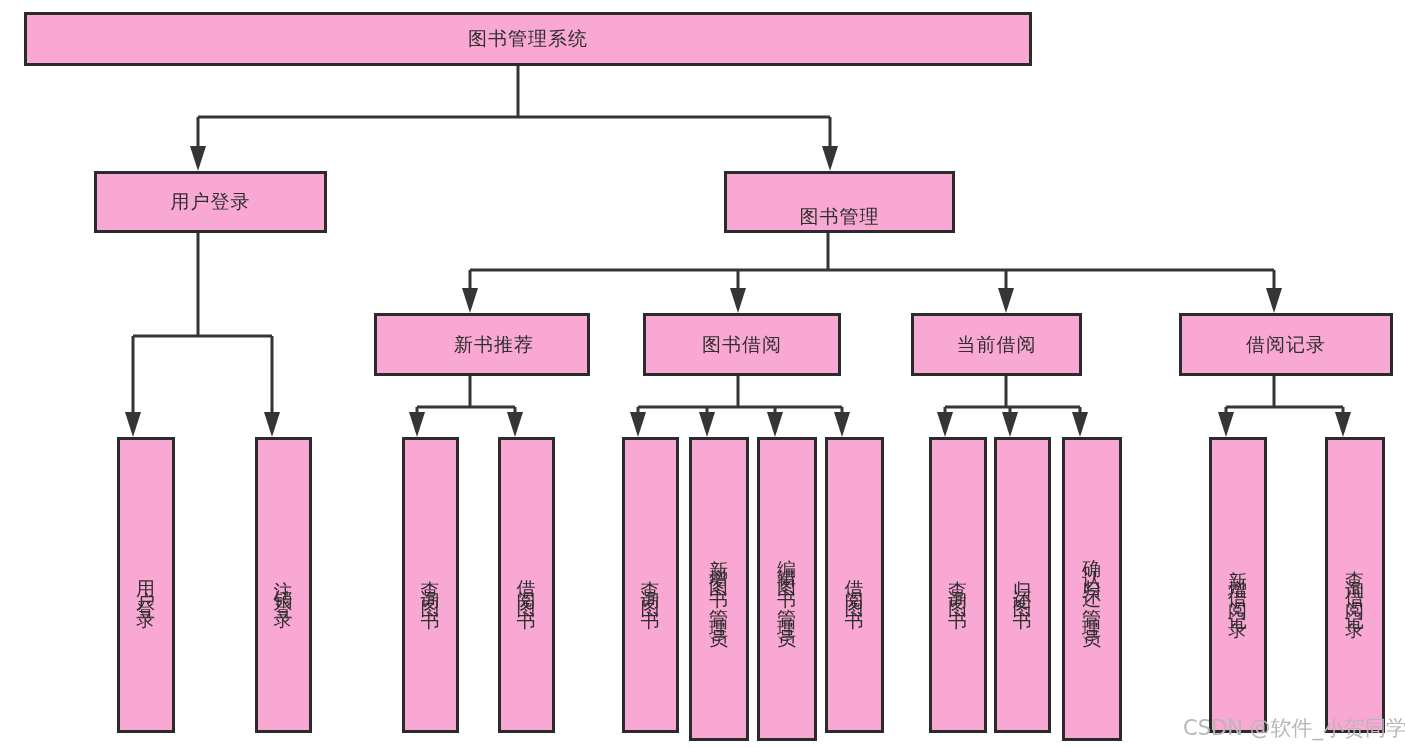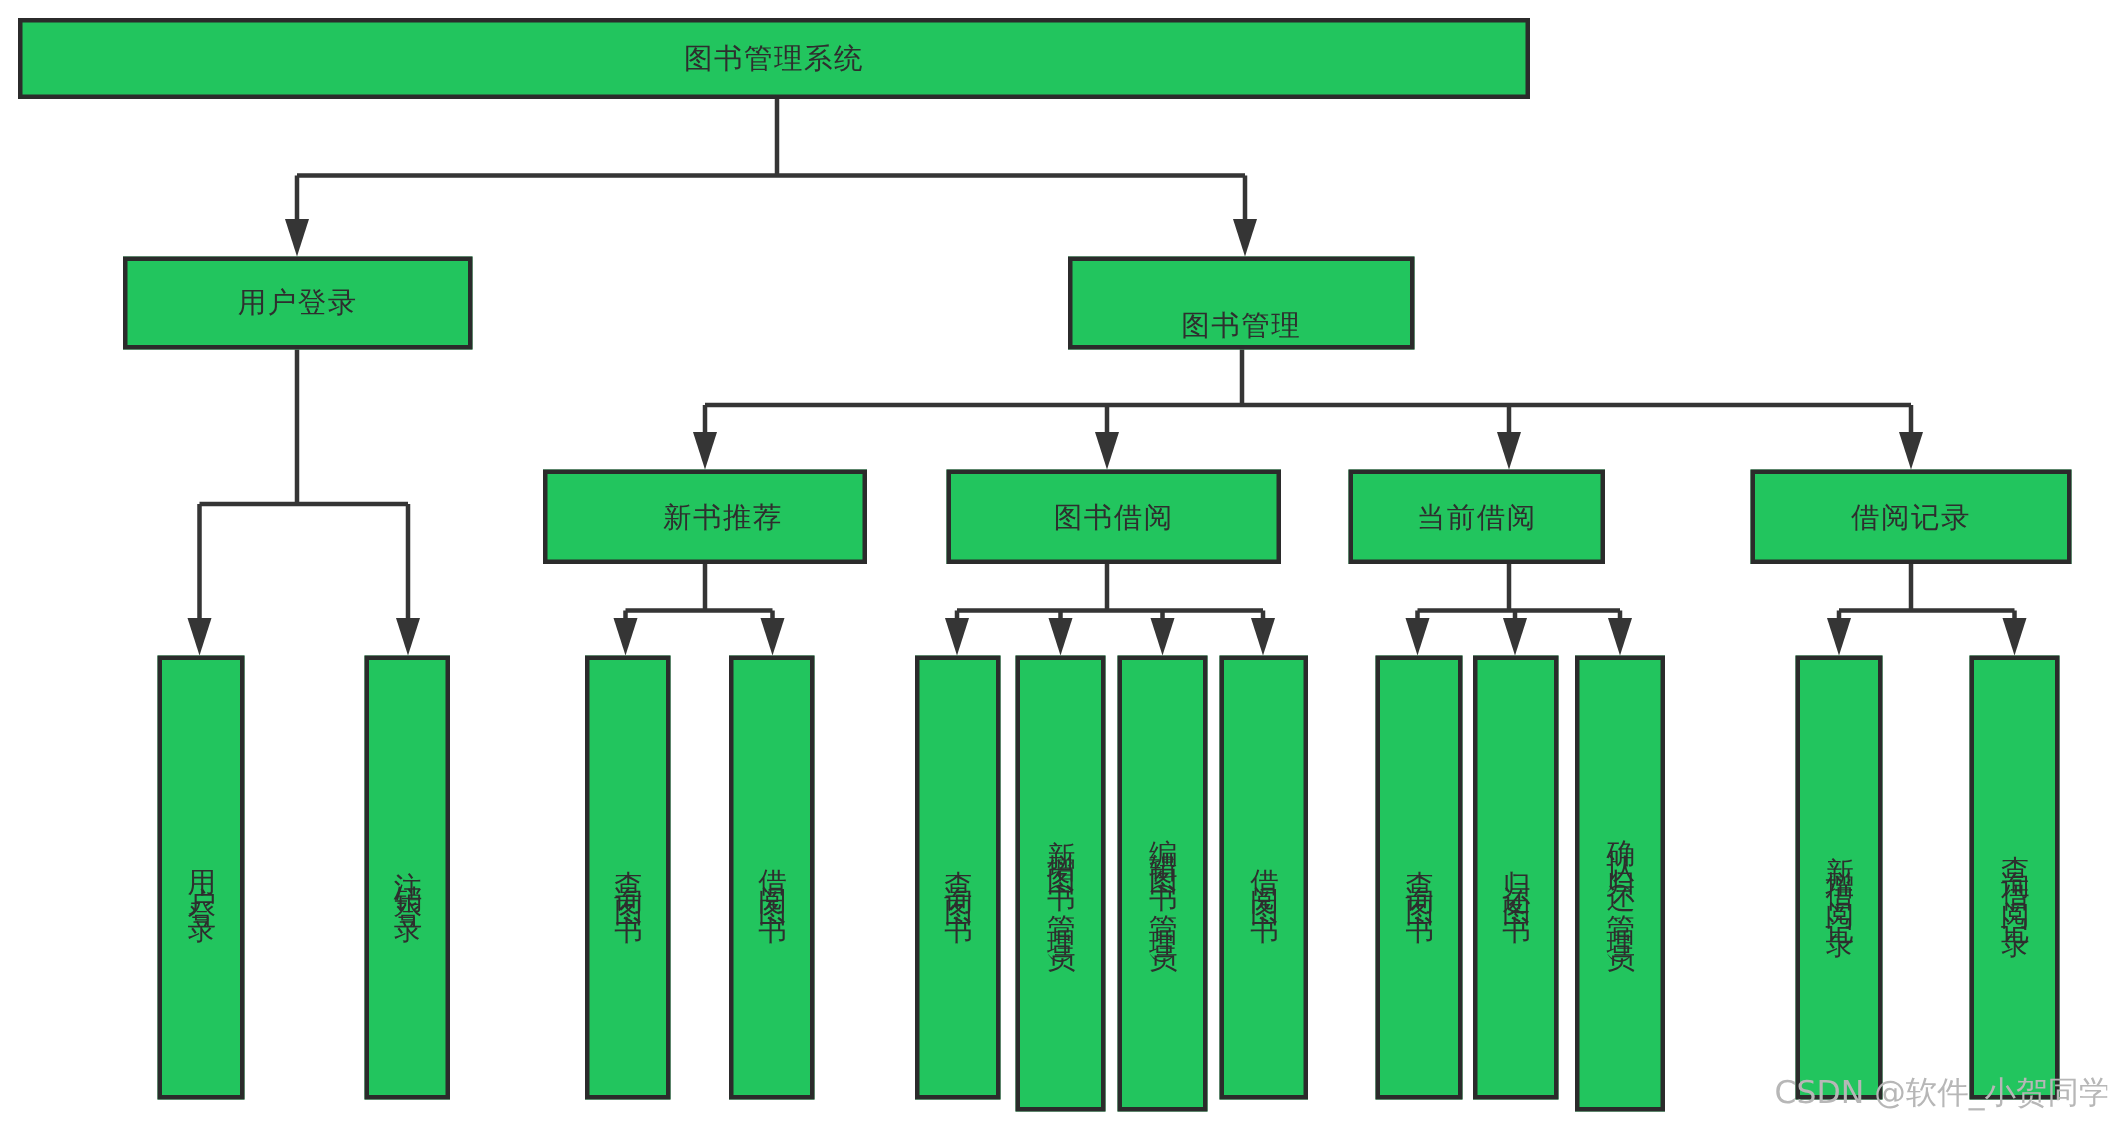"图书管理系统" .hbox, .vbox { background: #22c55e -> #f9a8d4; margin-left: none -> 12px }
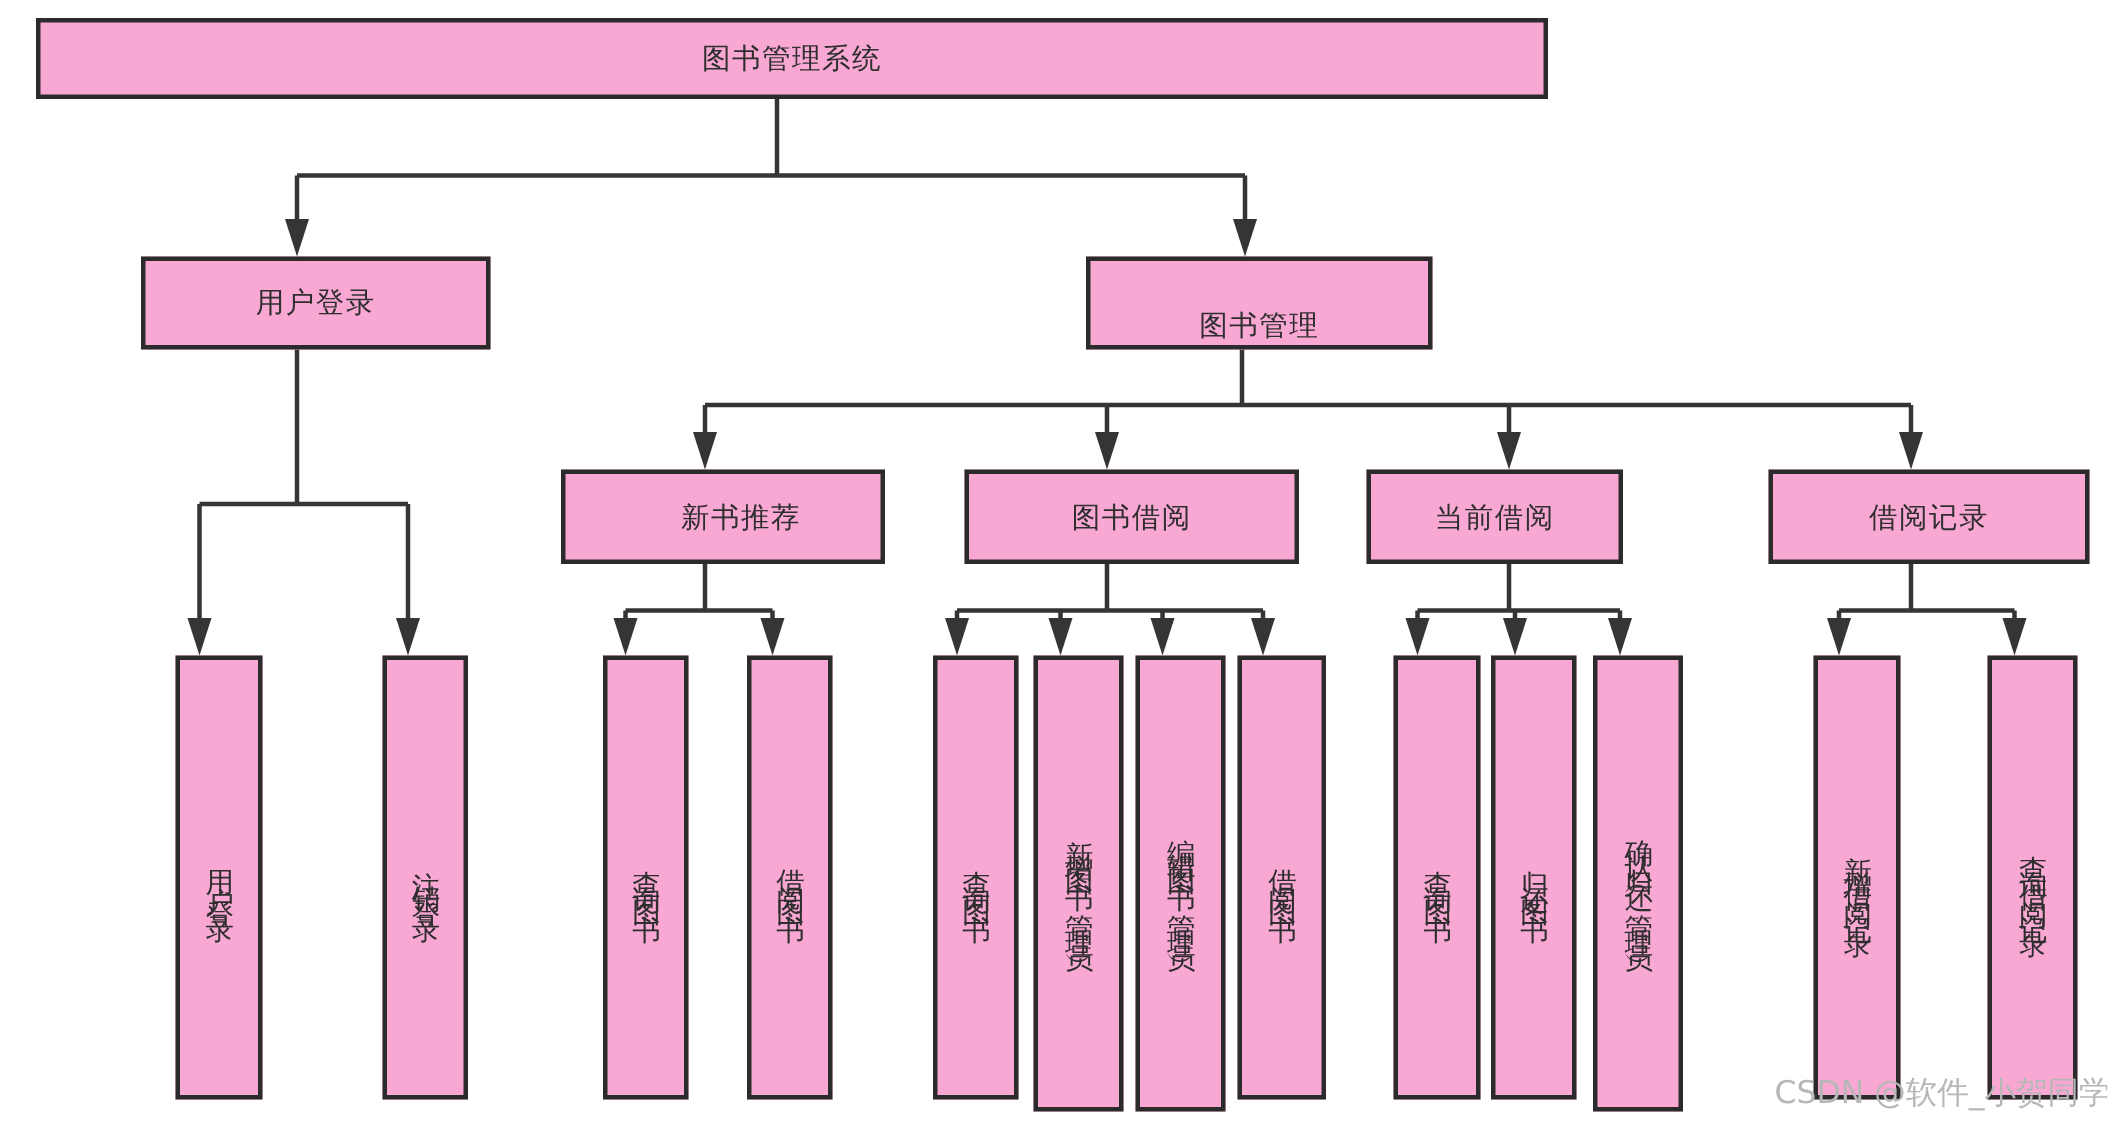"图书借阅" div.hbox { width: 223px -> 198px }
